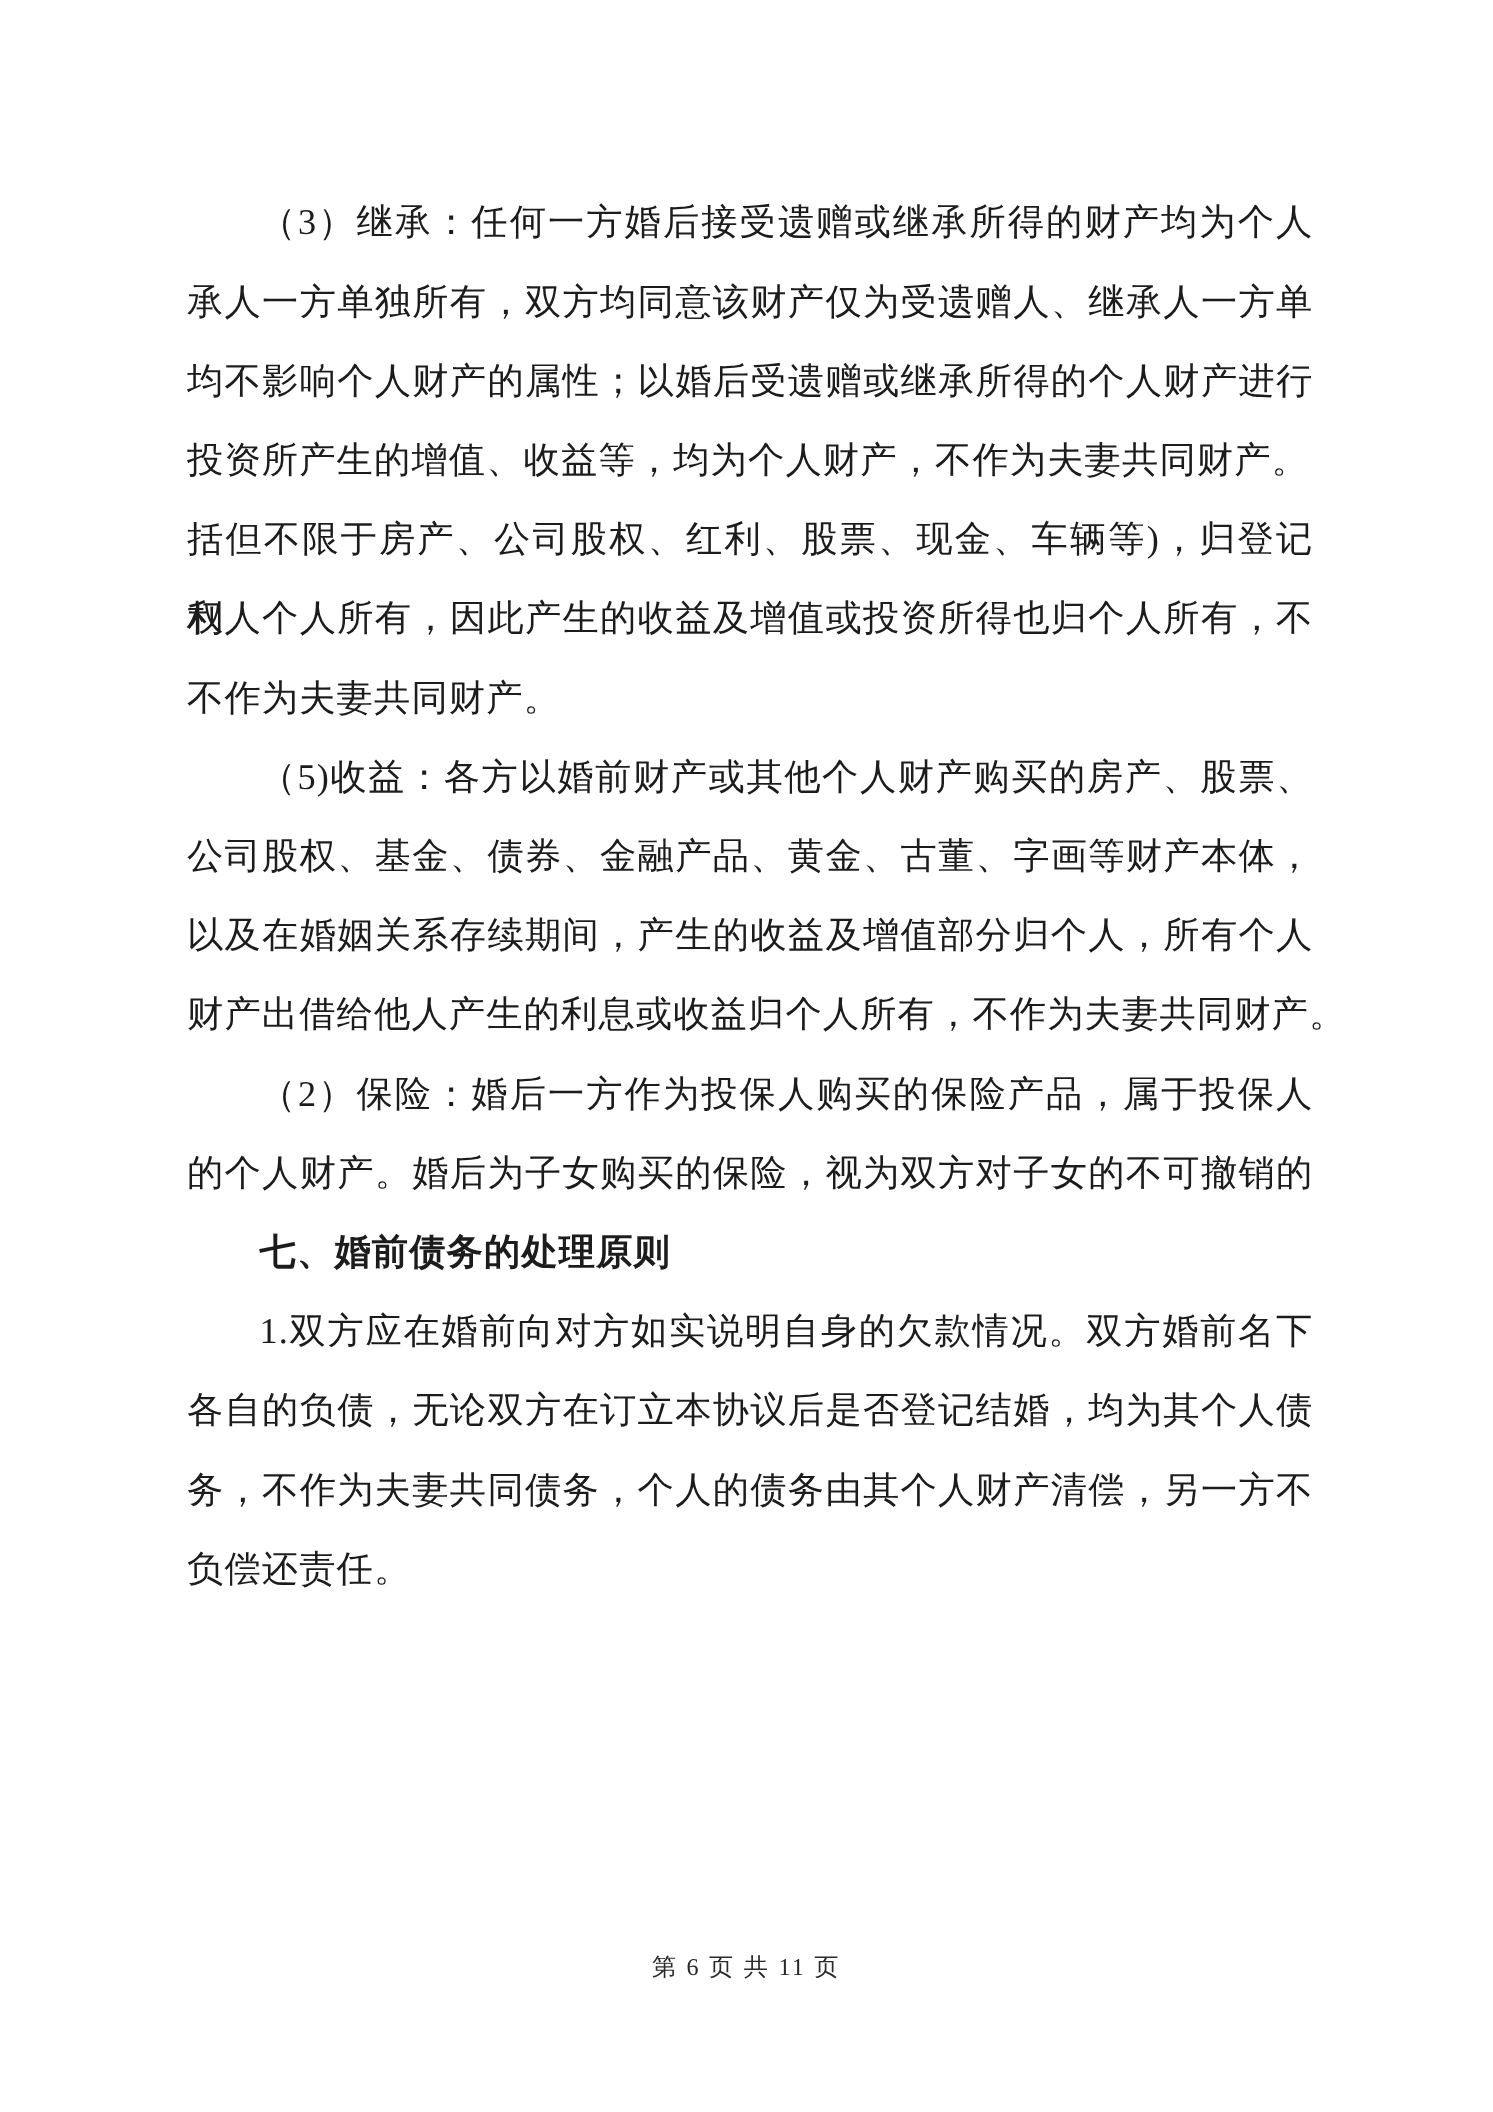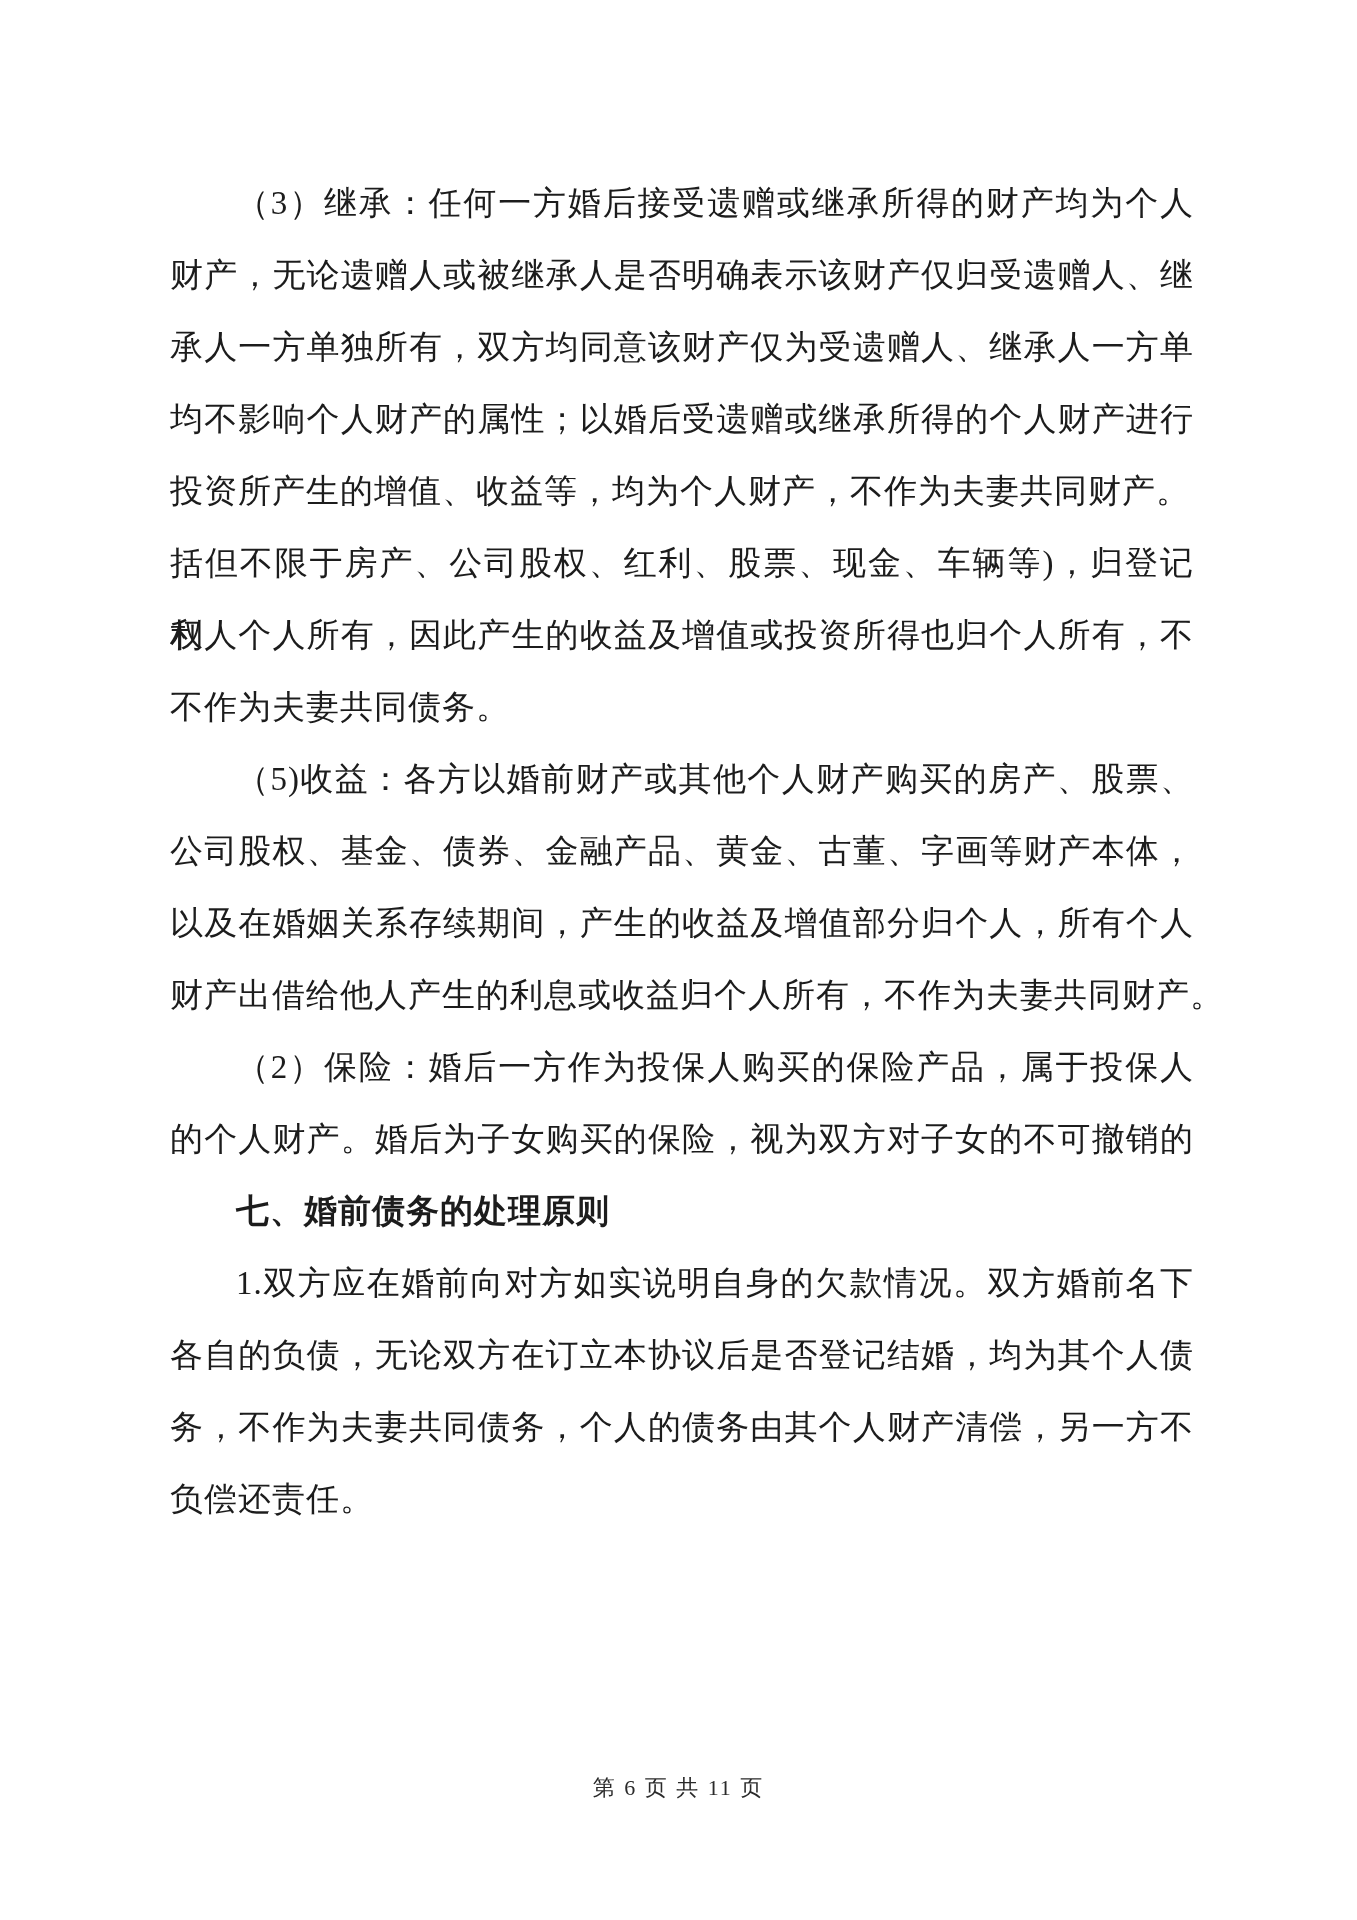"财产，无论遗赠人或被继承人是否明确表示该财产仅归受遗赠人、继" div.line { html: <div>财产，无论遗赠人或被继承人是否明确表示该财产仅归受遗赠人、继</div> -> none }
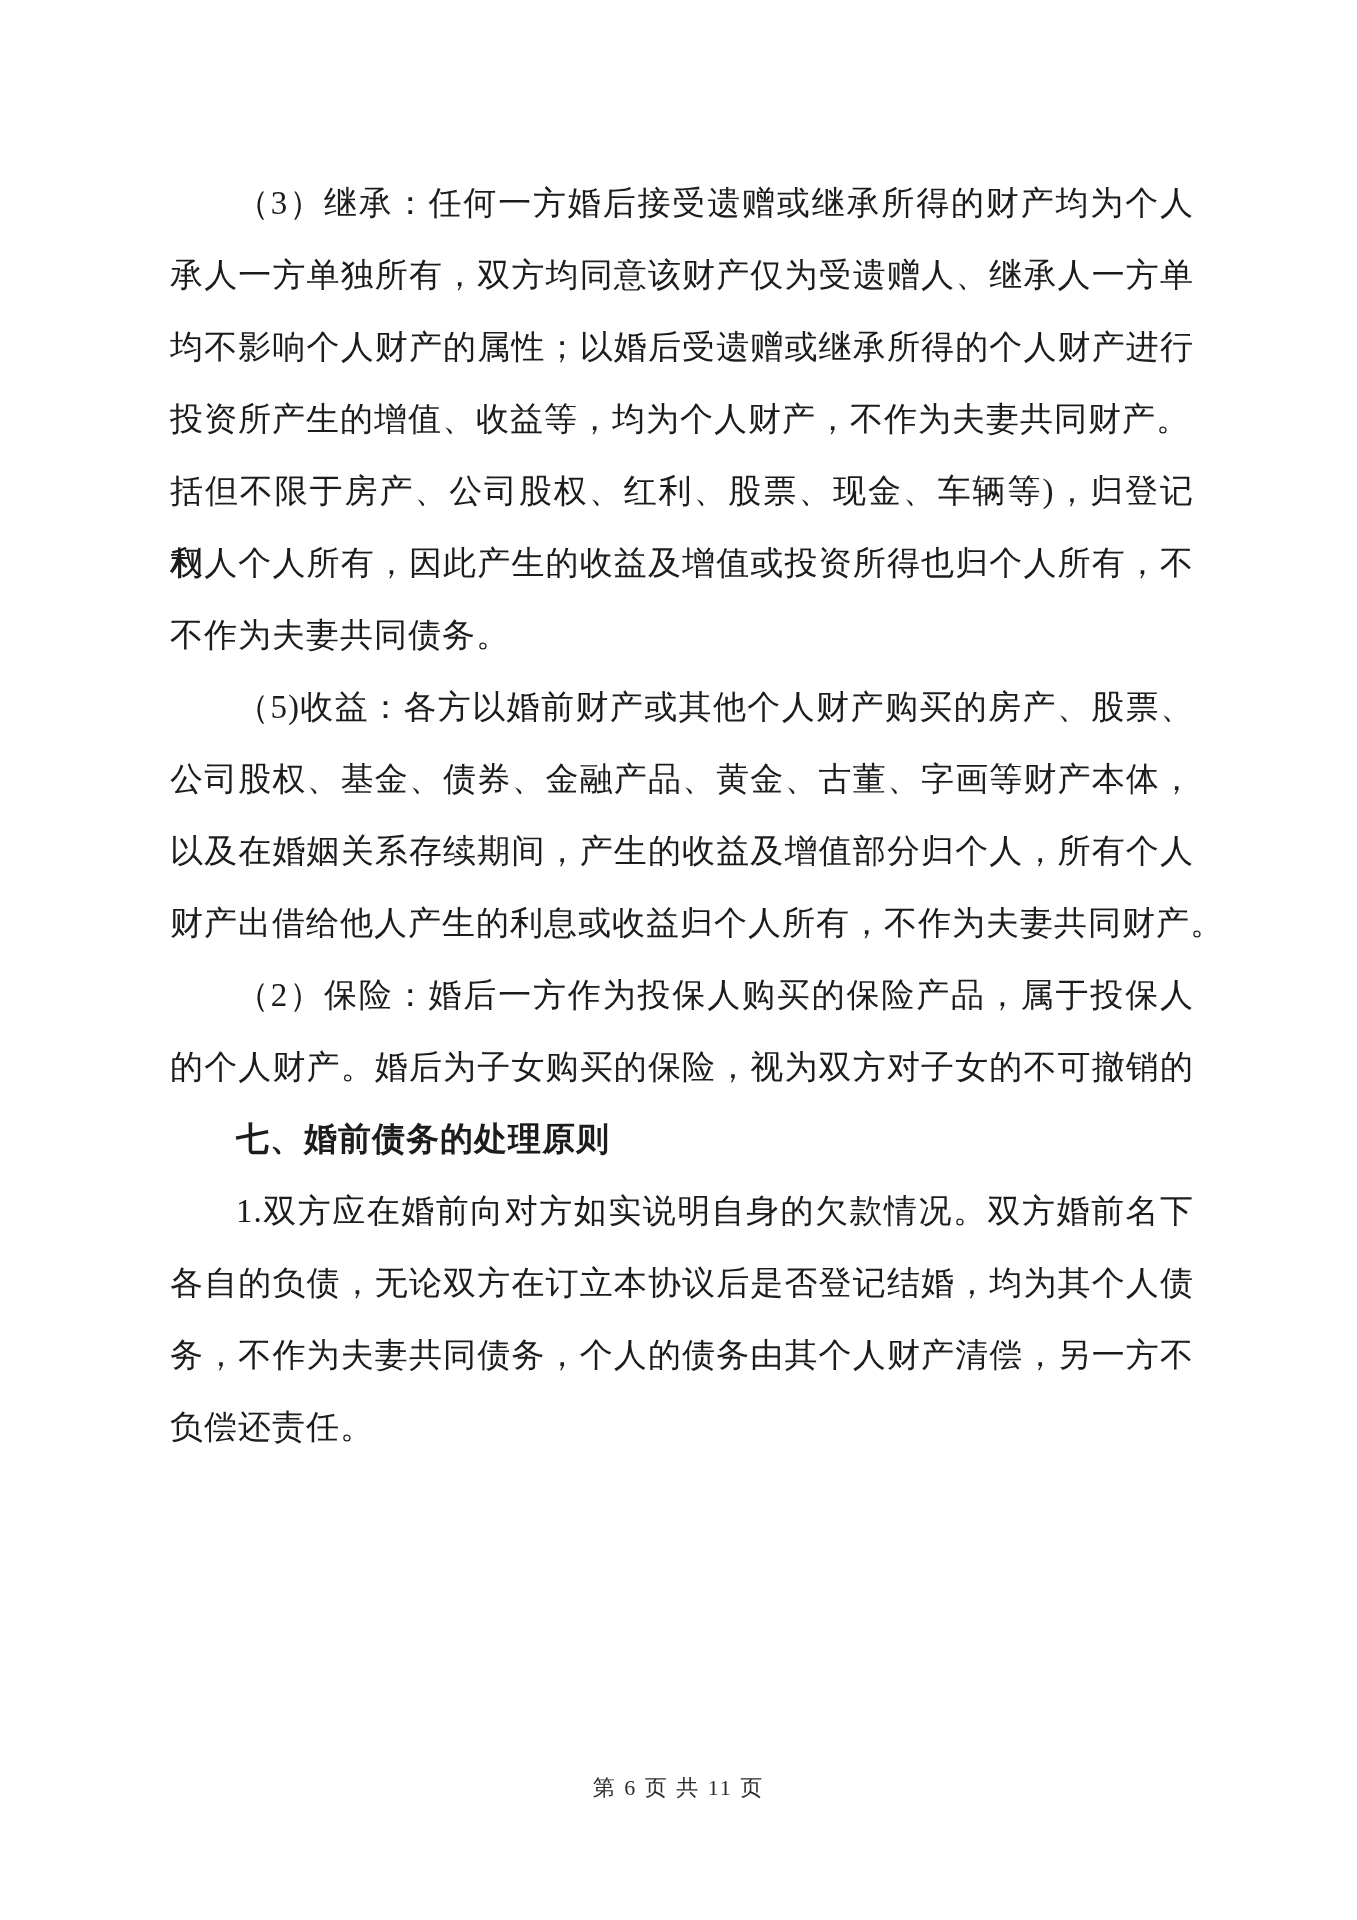"不作为夫妻共同债务。" div.line { text: 债务 -> 财产 }
